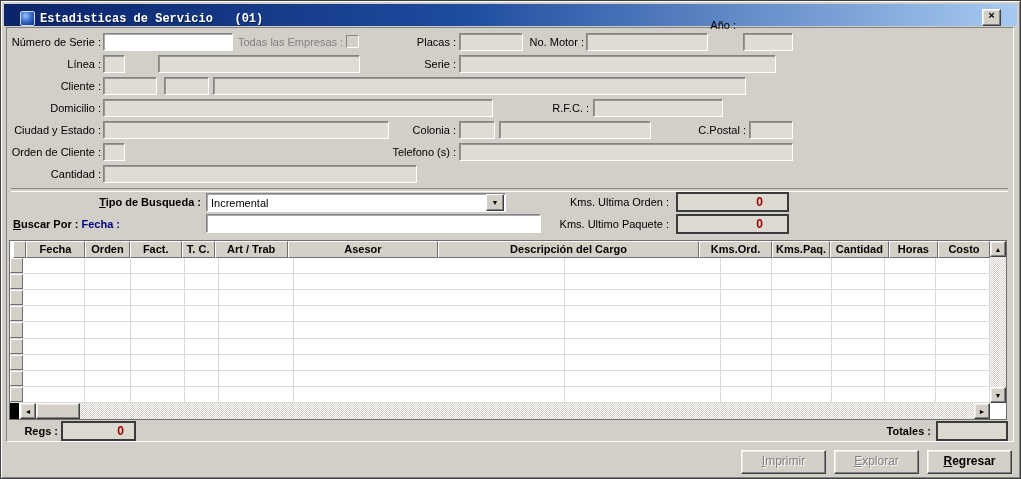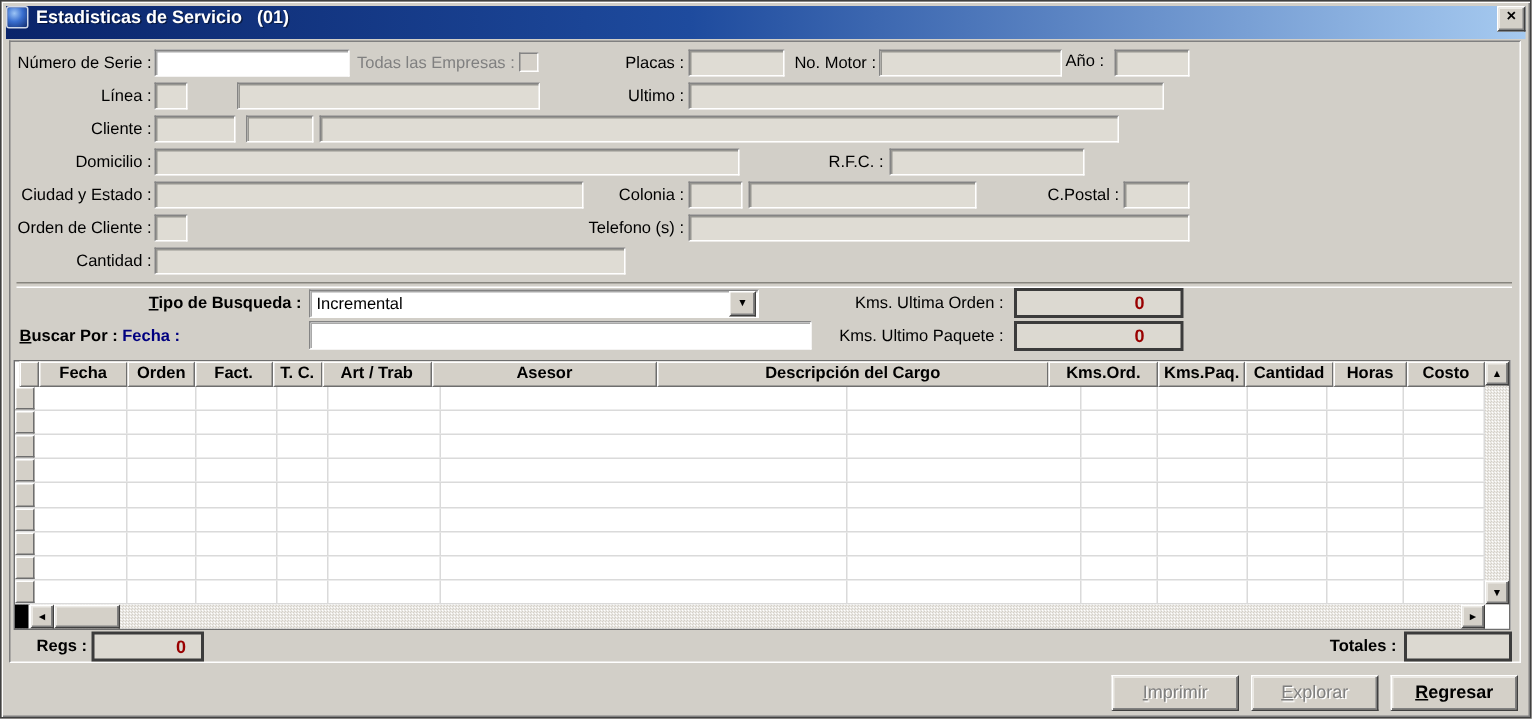"Estadisticas de Servicio (01)" .titlebar { align-items: flex-start -> flex-end; font-family: none -> Liberation Mono, monospace; padding: 0 0 -> 0 16px }
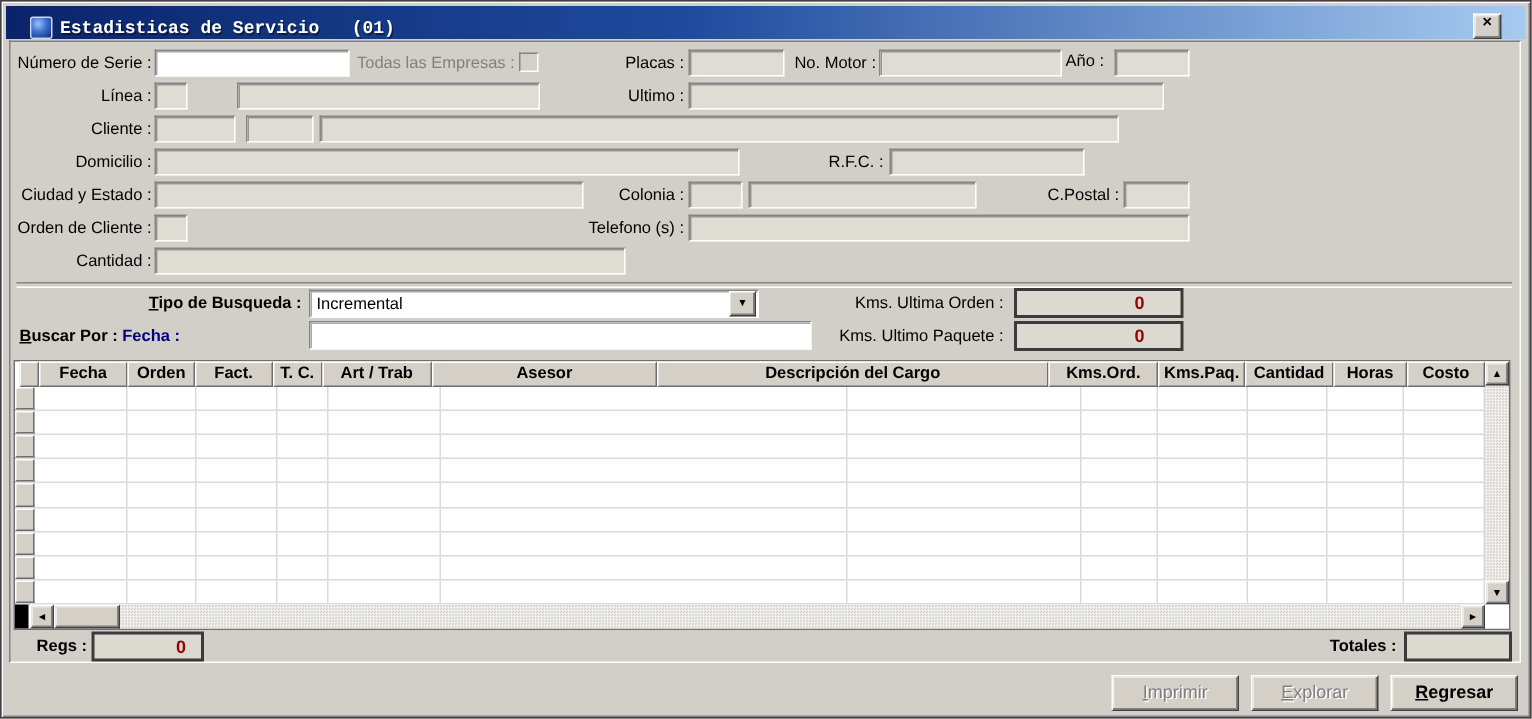"Año :" div.lbl { top: 34px -> 18px }
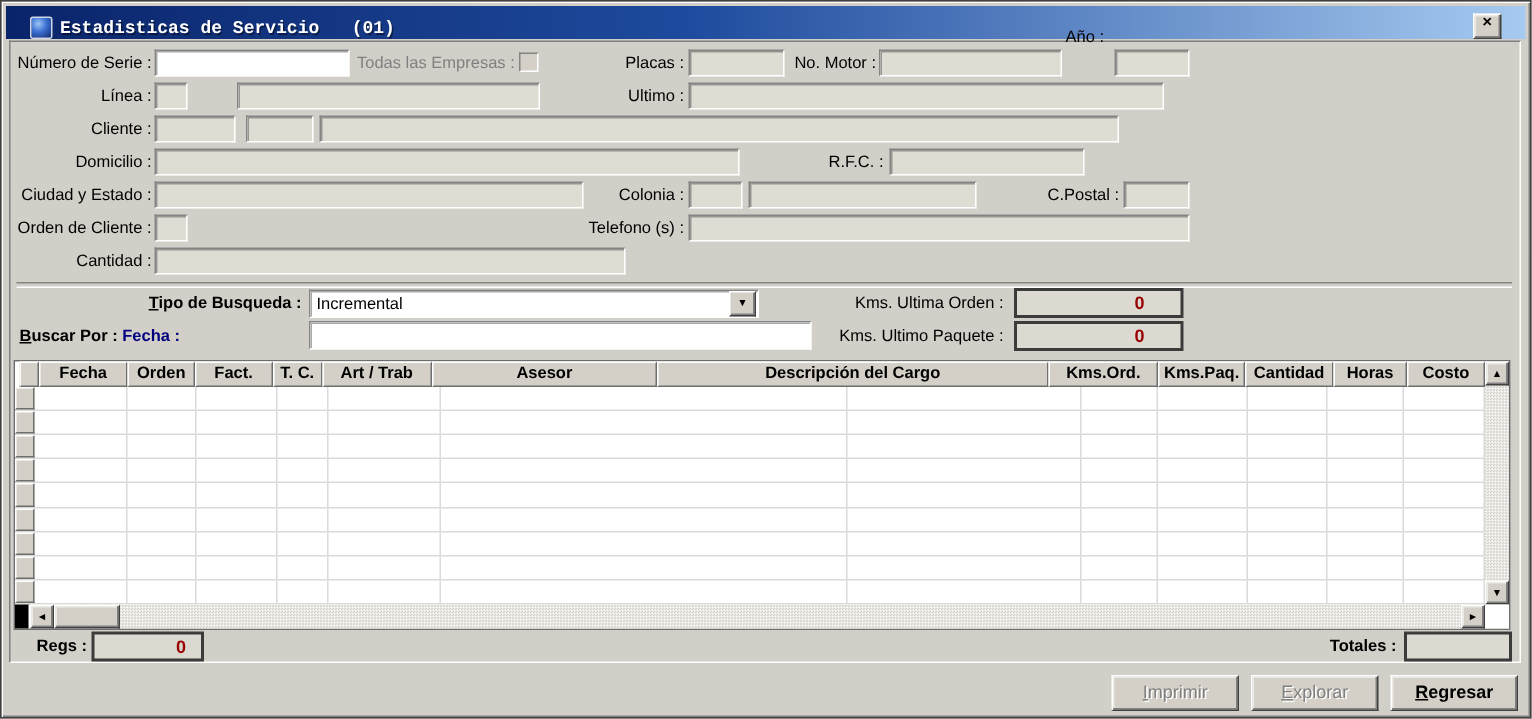"Ultimo :" div.lbl { text: Ultimo -> Serie }
